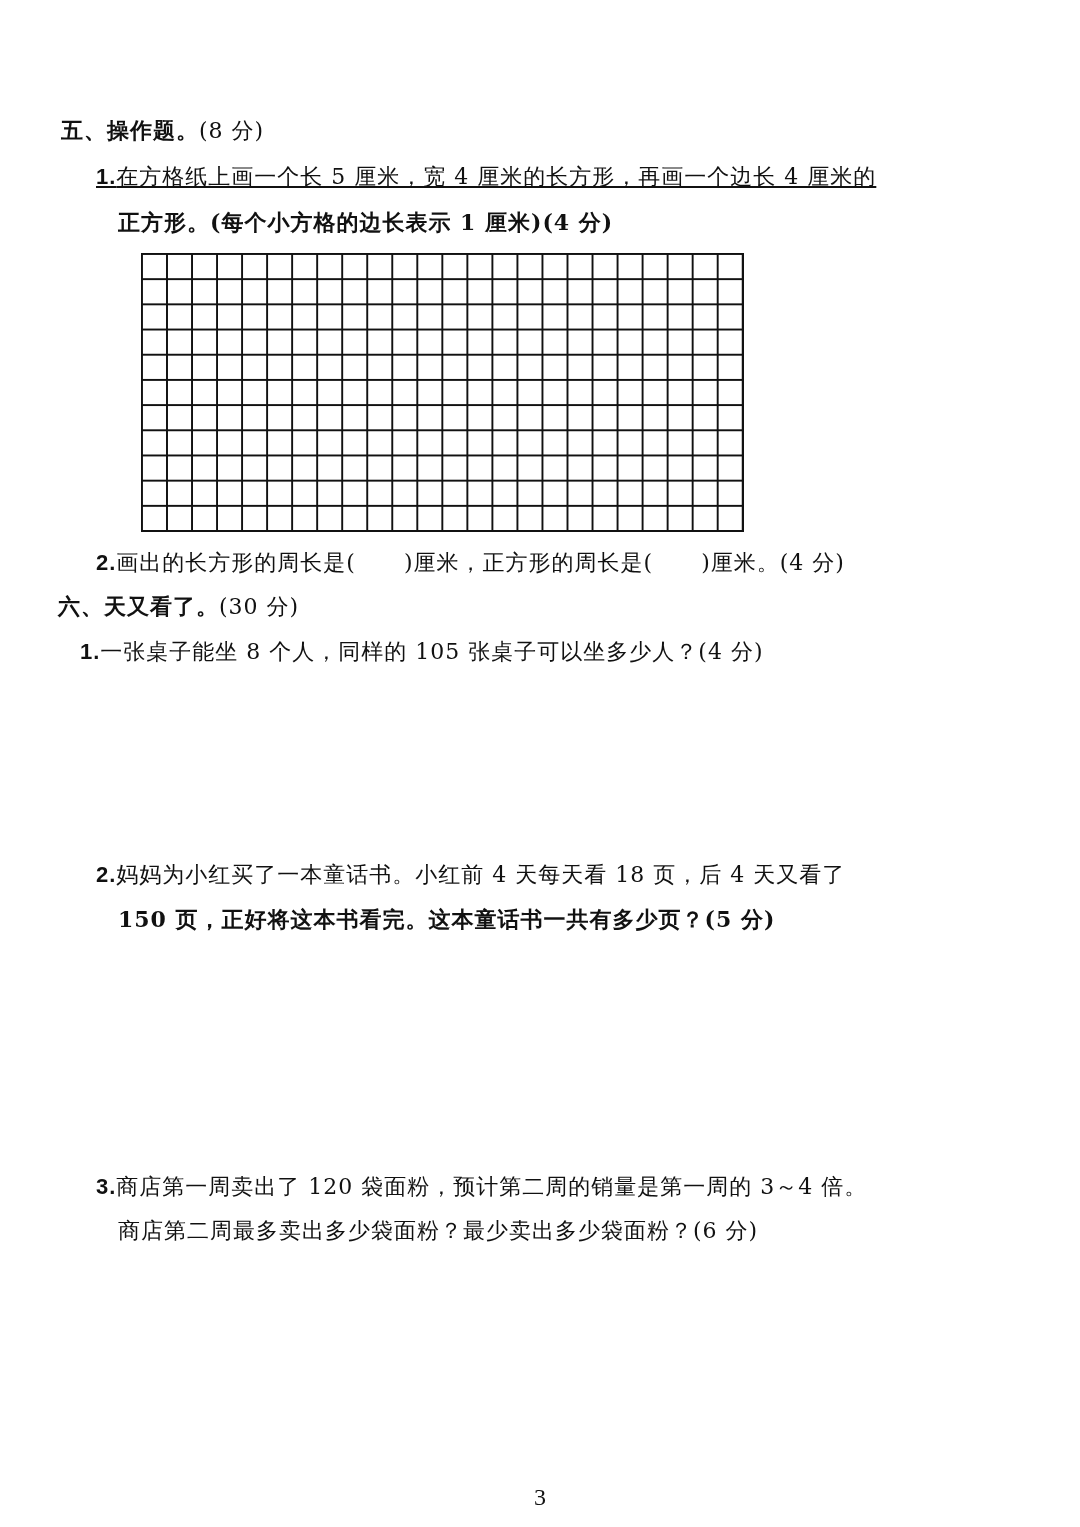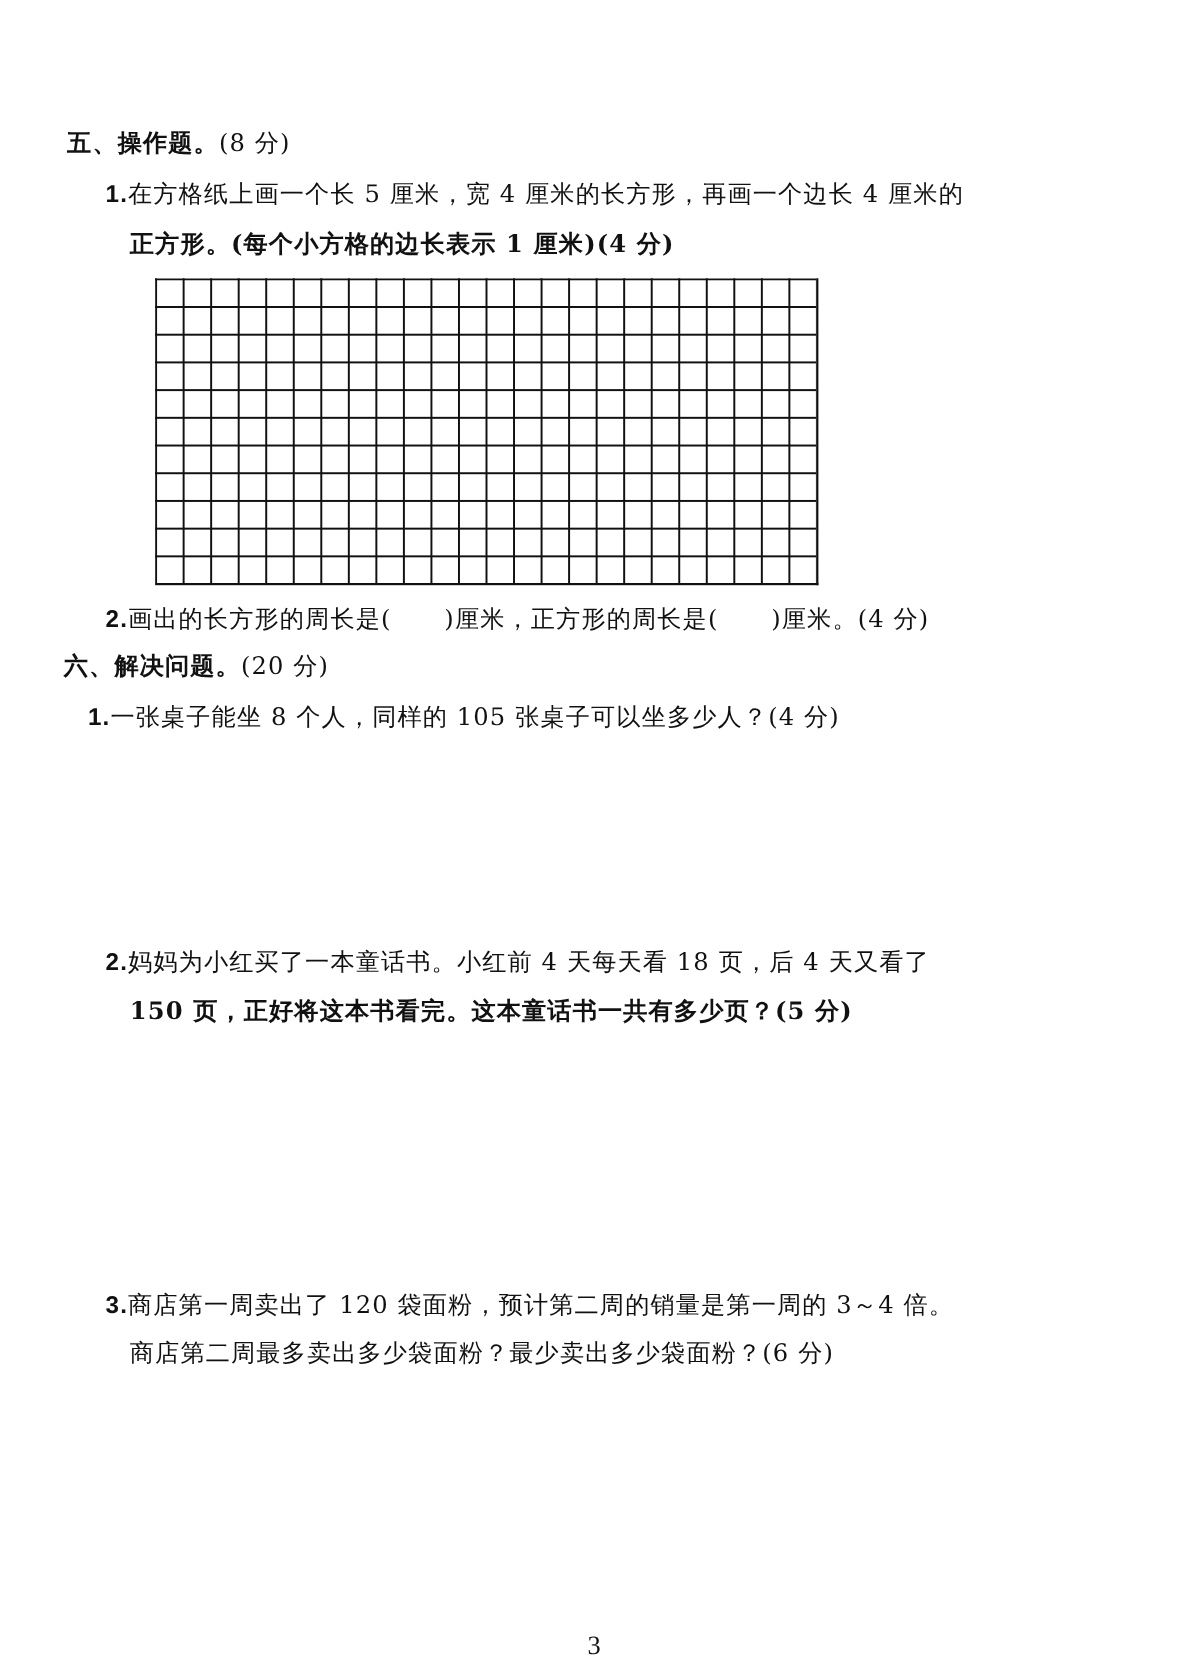"1.在方格纸上画一个长 5 厘米，宽 4 厘米的长方形，再画一个边长" div.line { text-decoration: none -> underline }
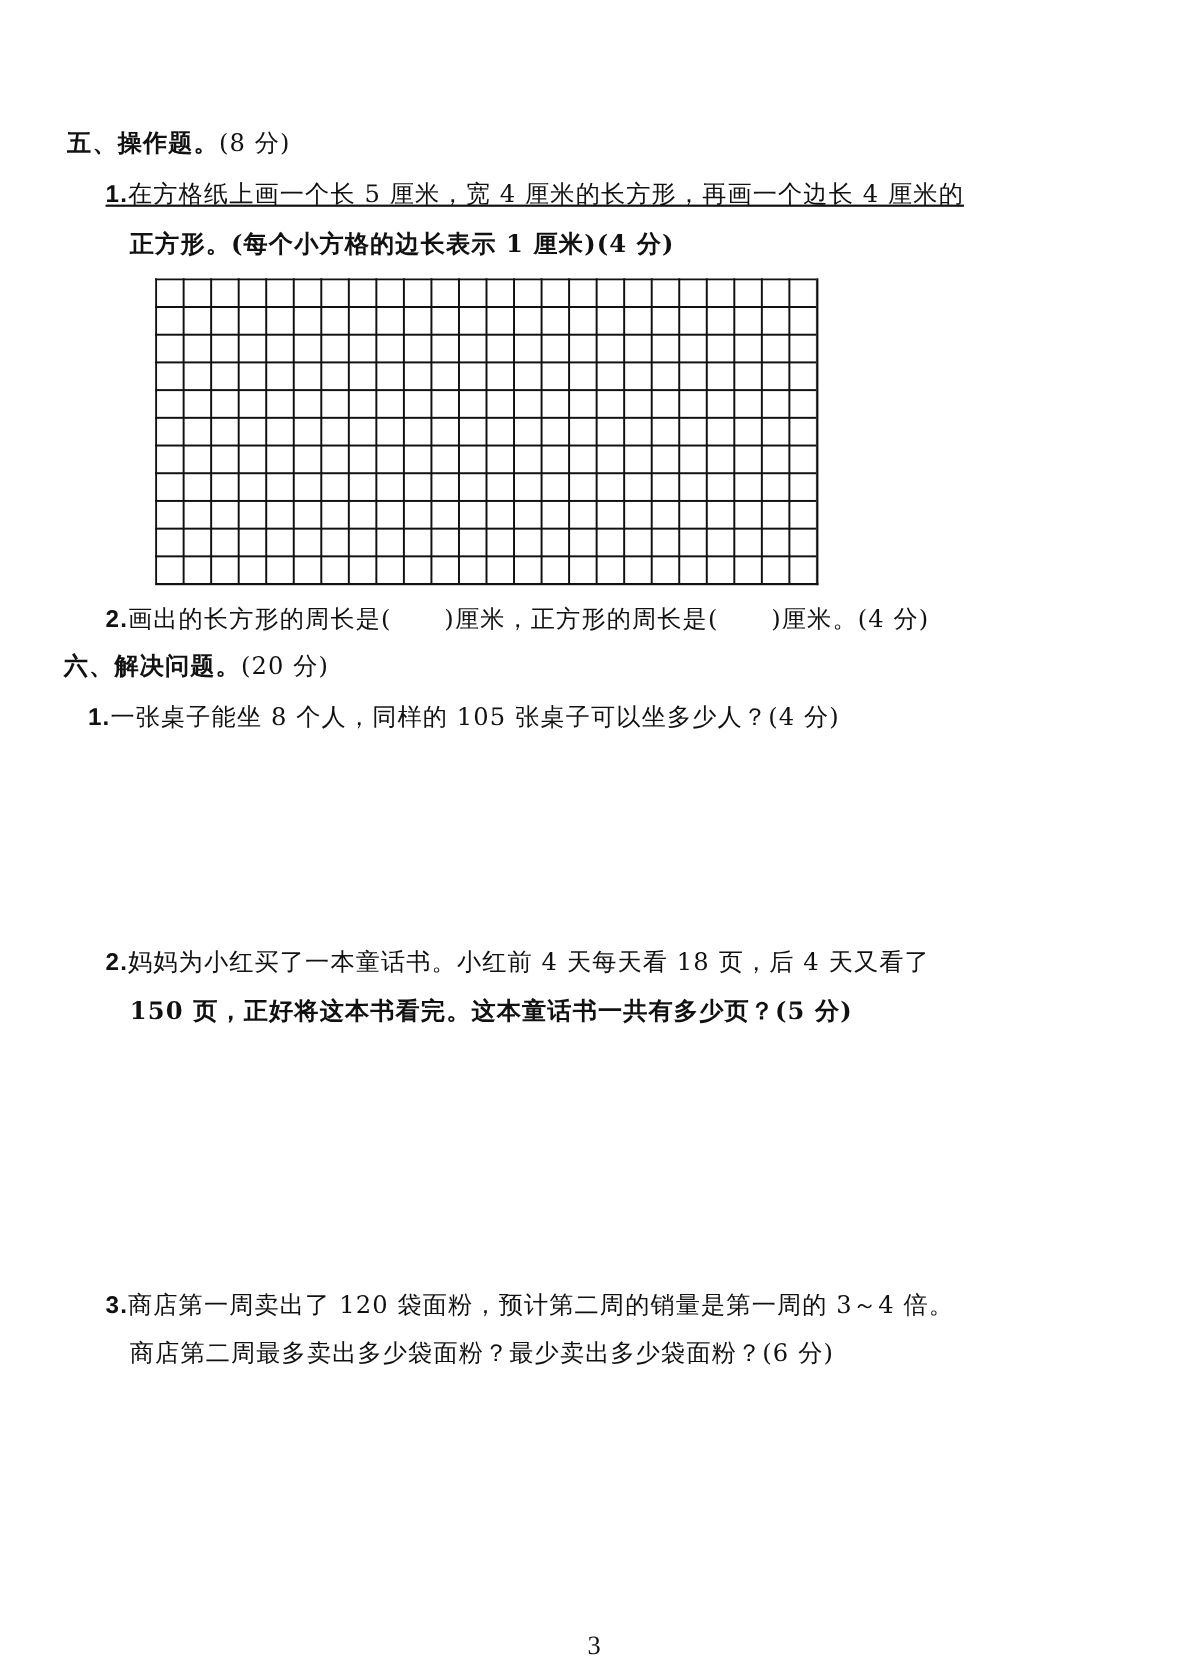"六、解决问题。" span { text: 解决问题 -> 天又看了 }
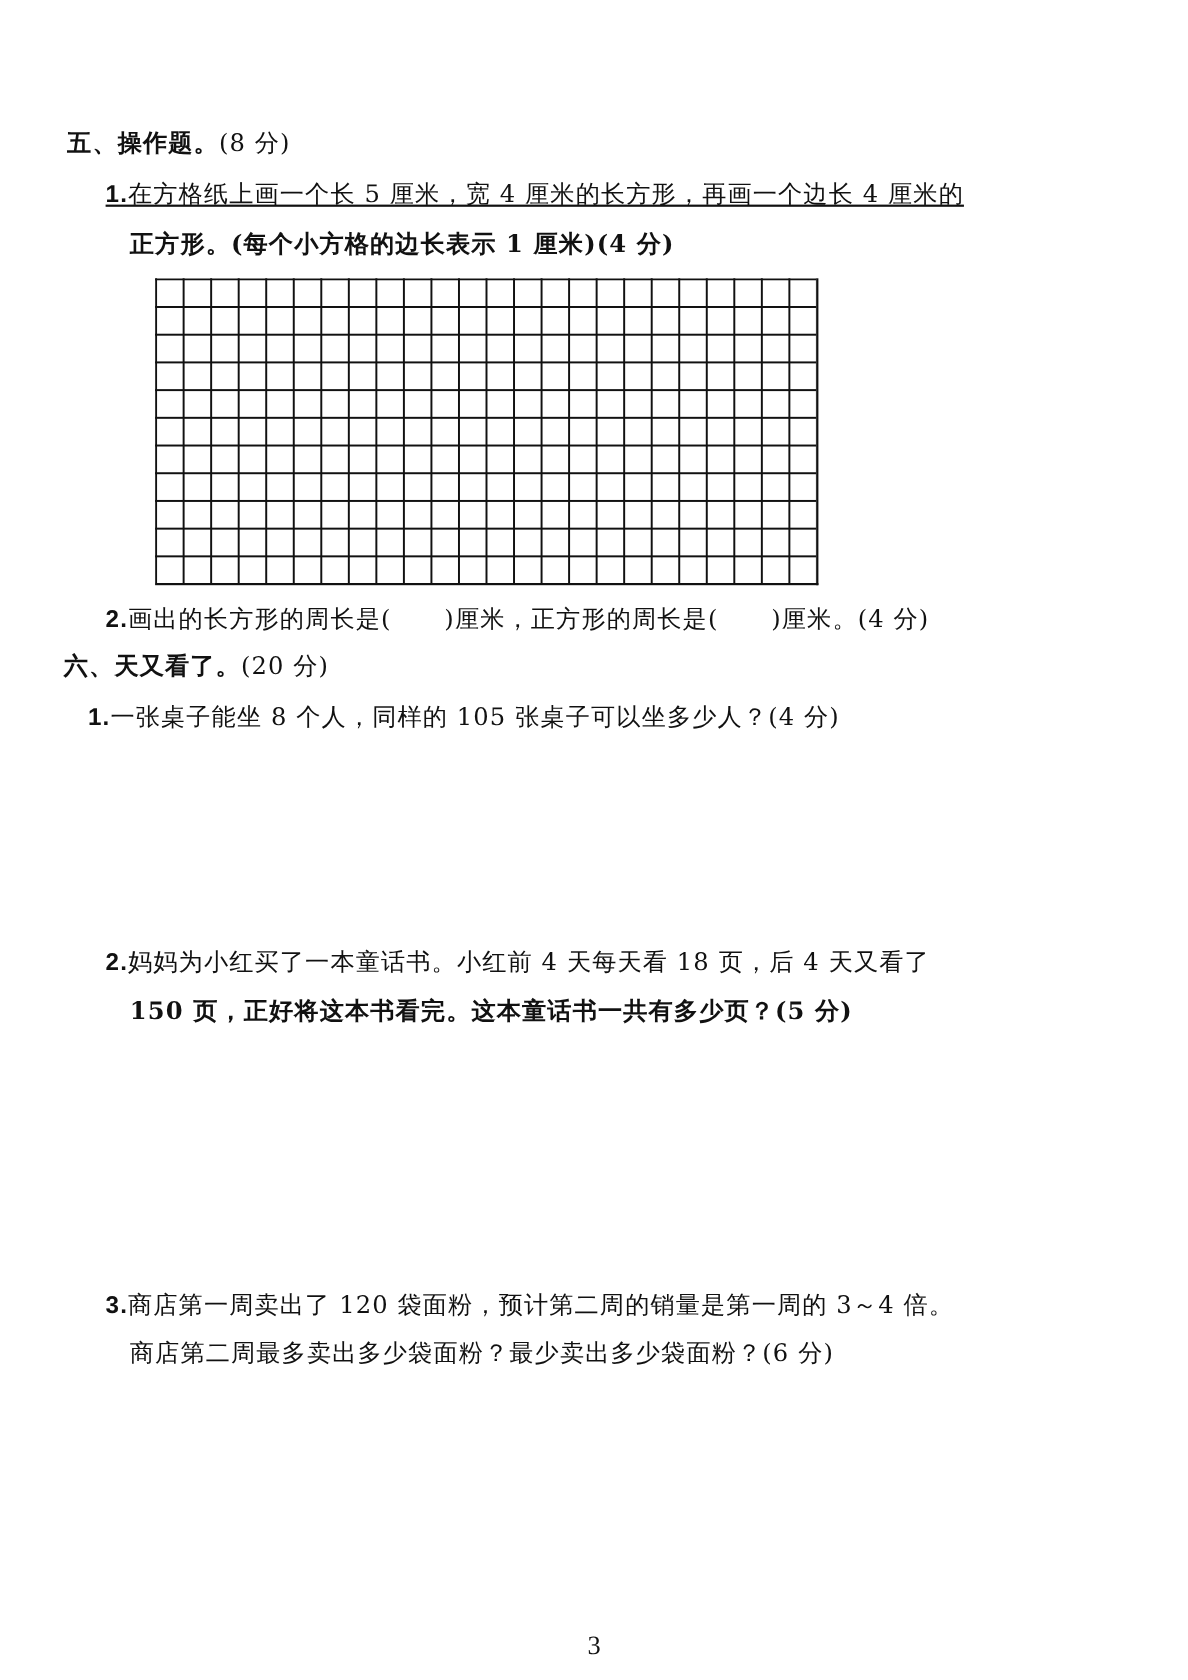"(20 分)" span.score { text: 20 -> 30 }
